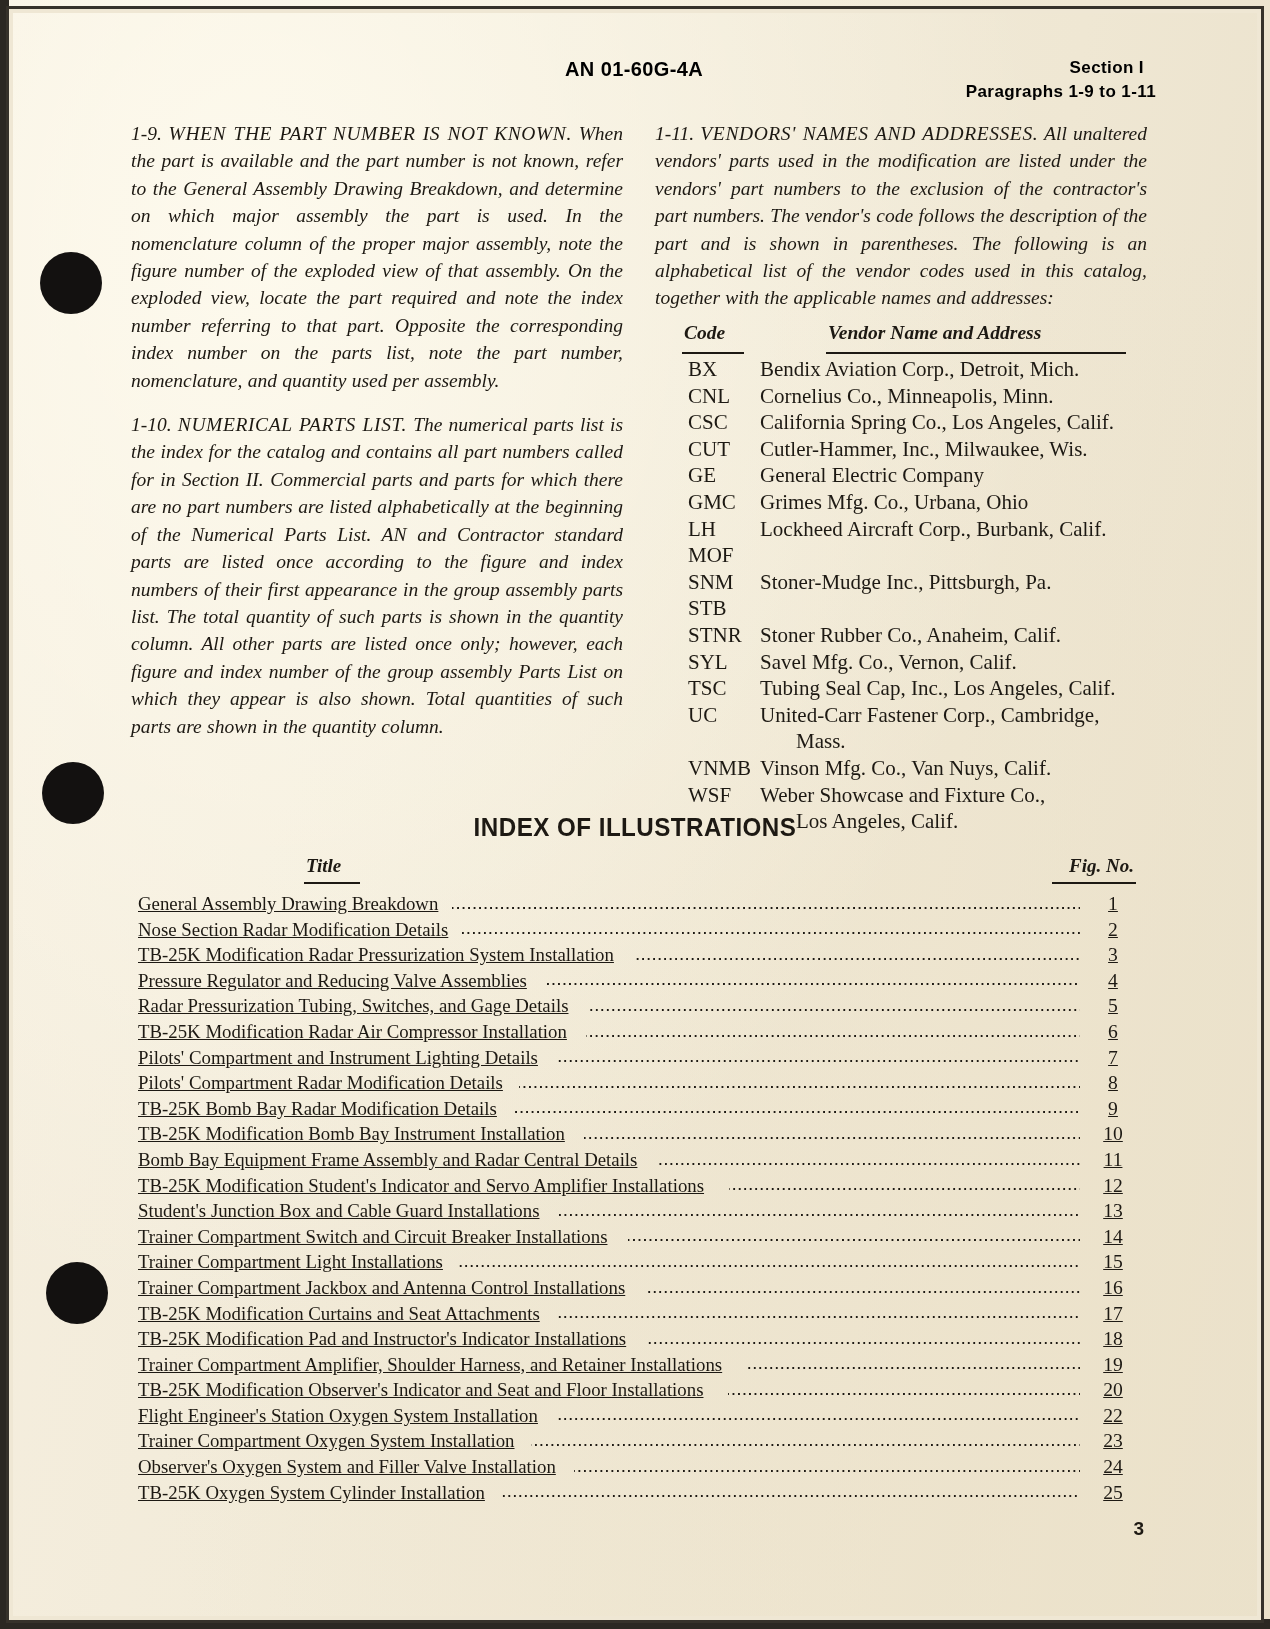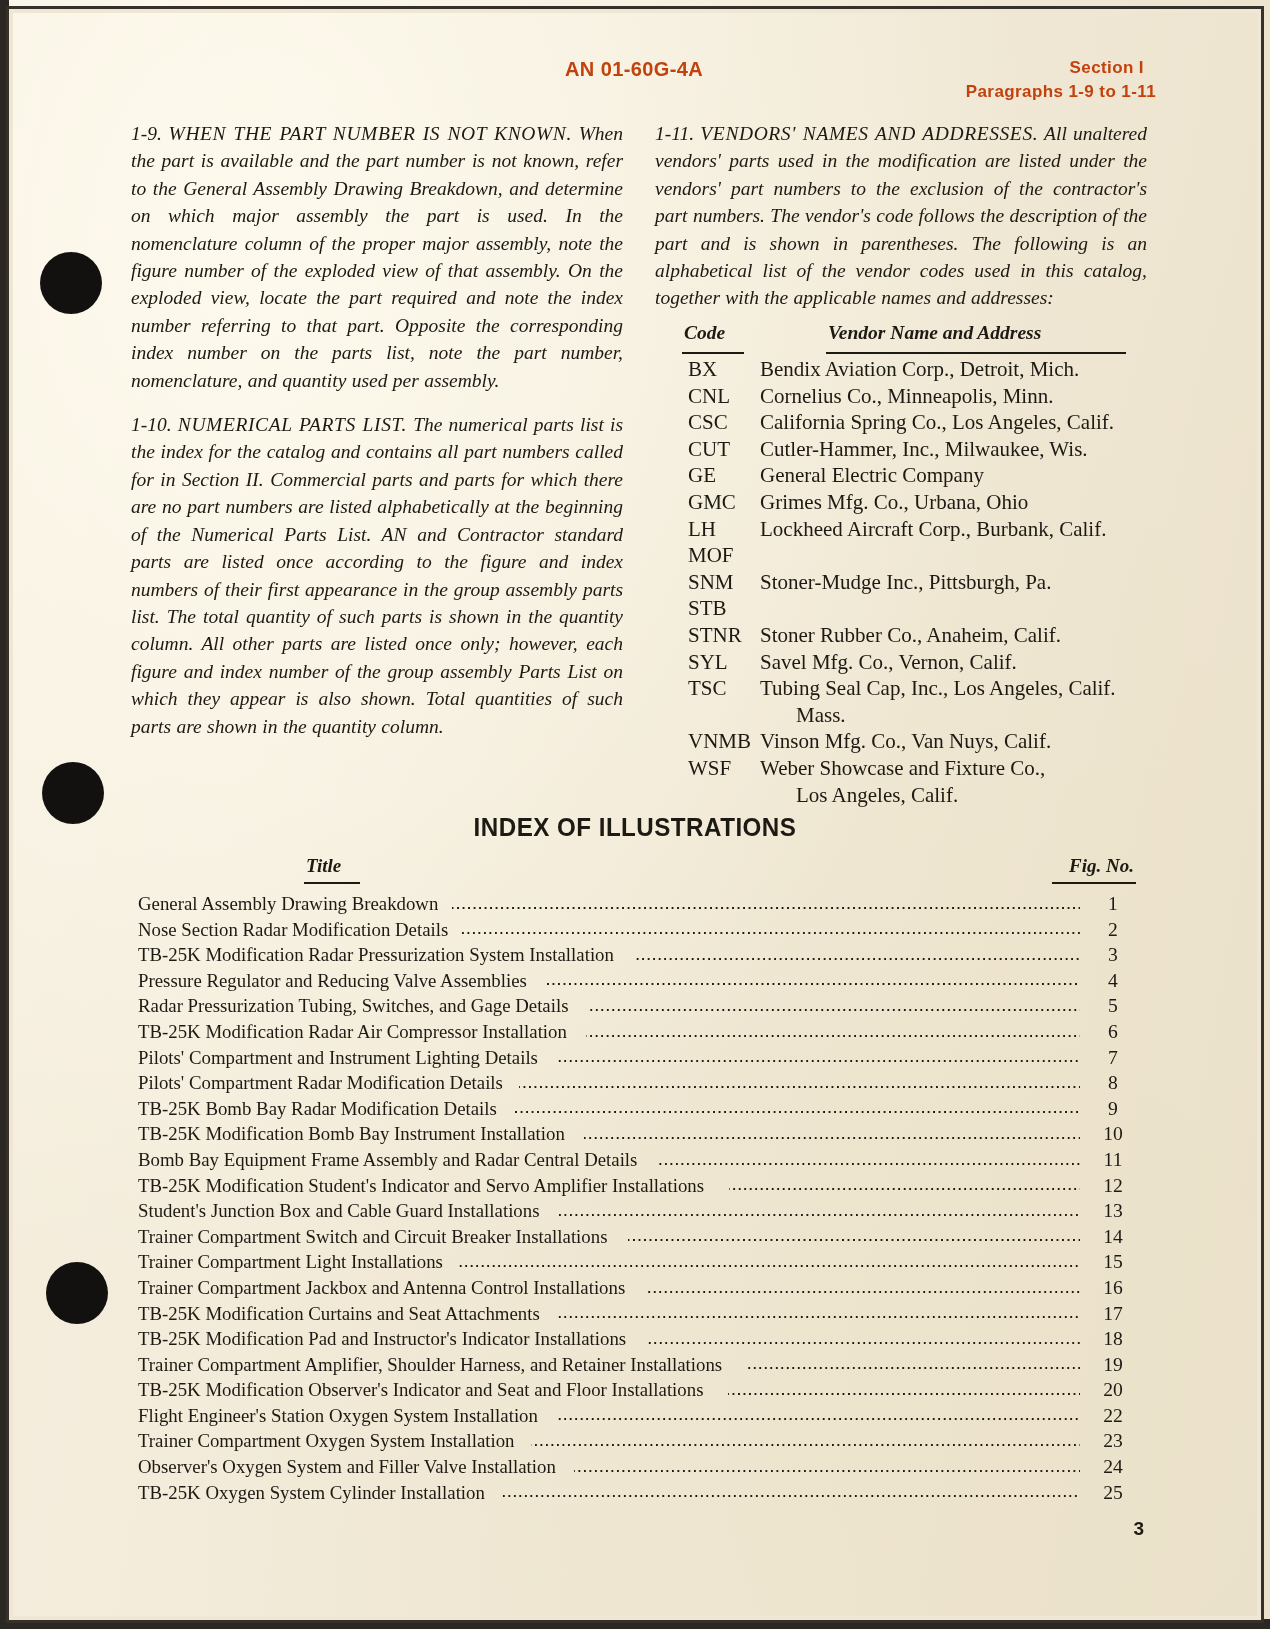"AN 01-60G-4A" .hdr { color: #c2410c -> #000000 }
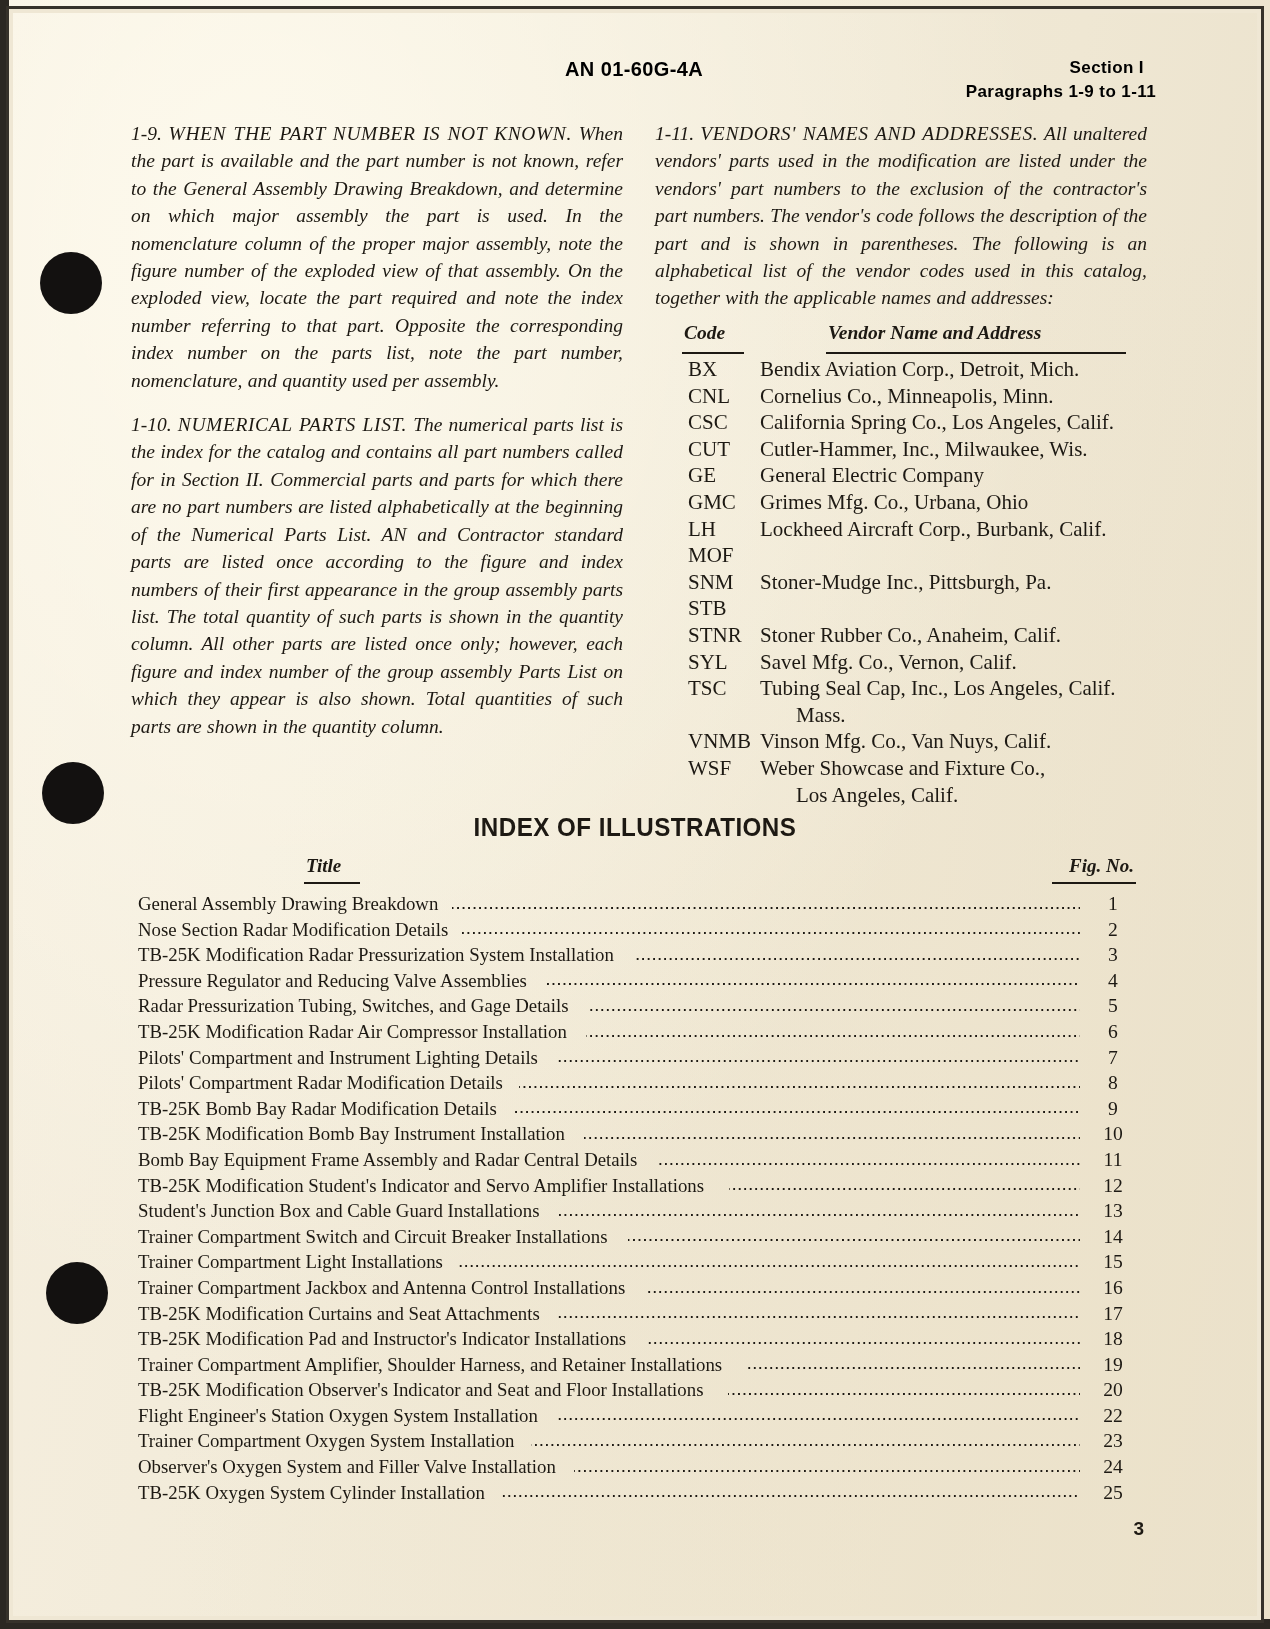"UC" div.vrow { html: none -> <div> <div>UC</div> <div>United-Carr Fastener Corp., Cambridge,</div> </div> }
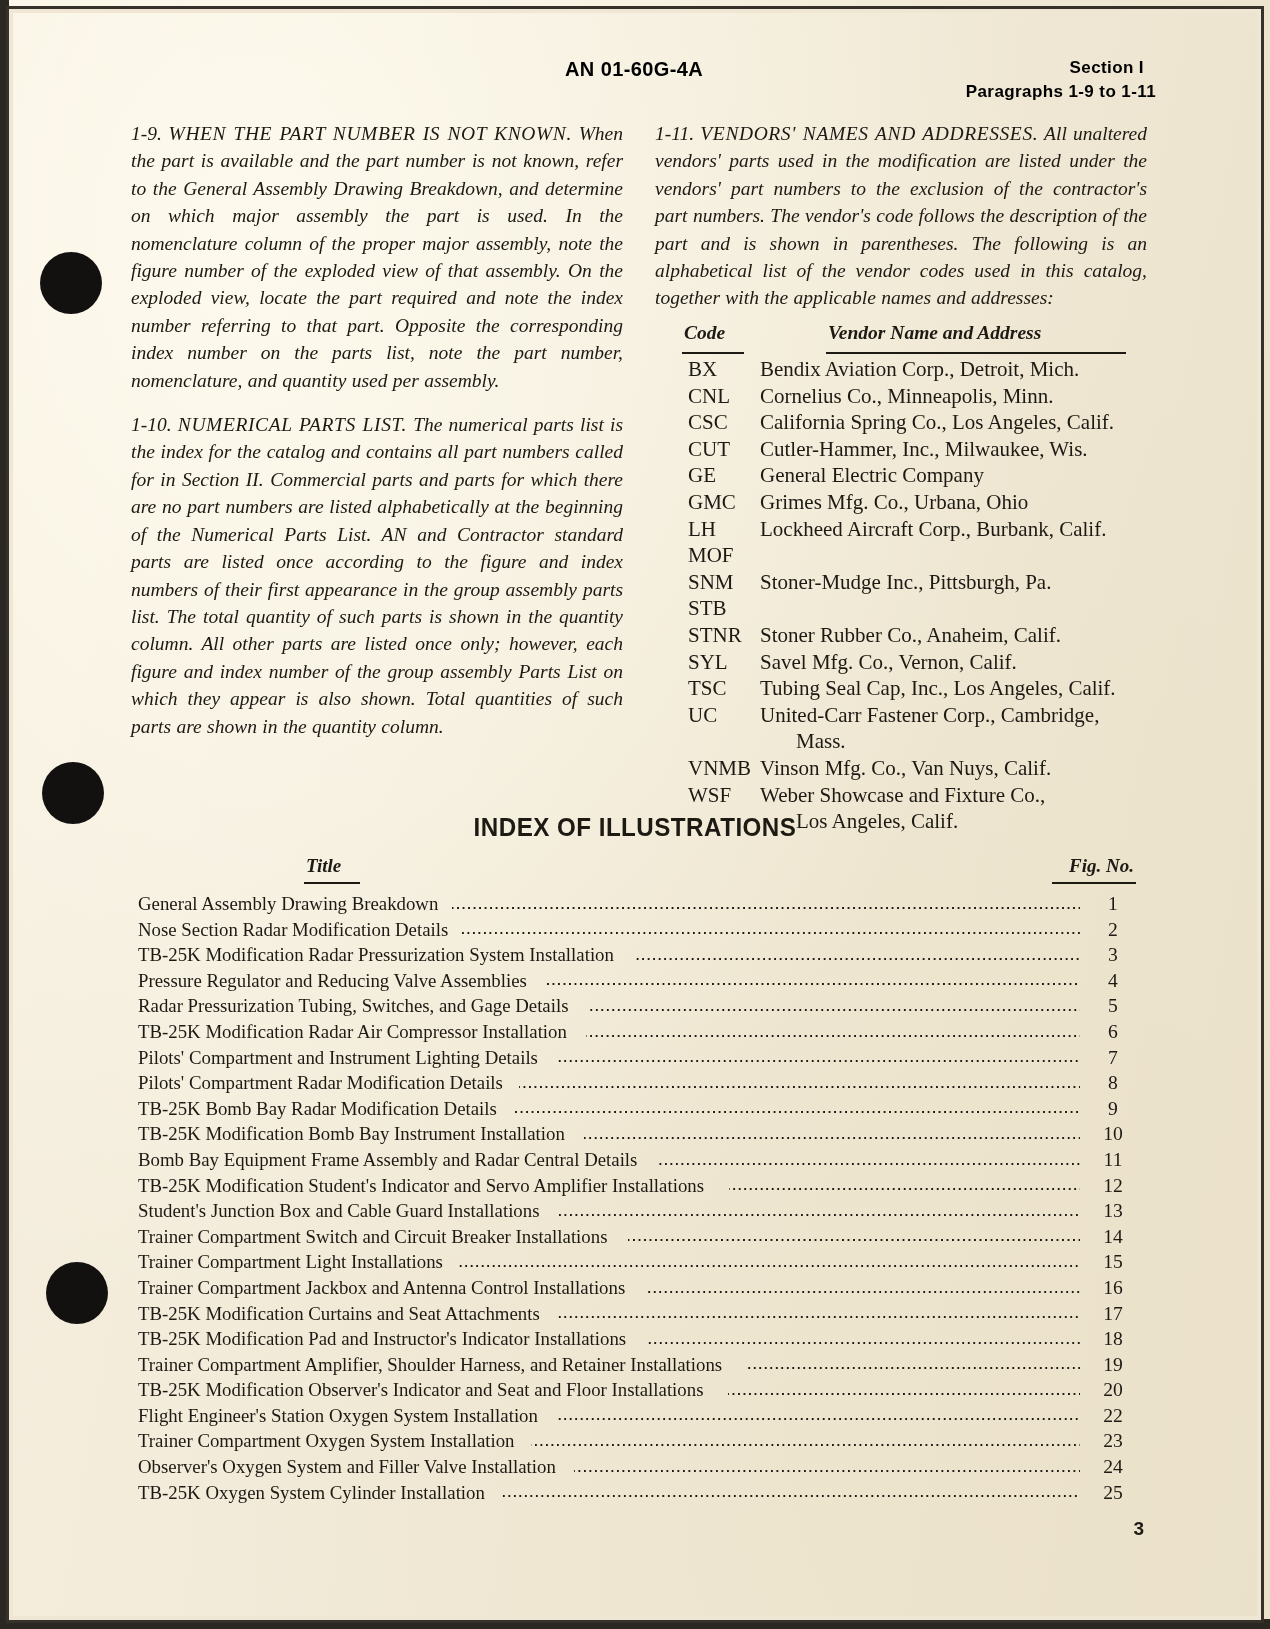"Title" #index-block { text-decoration: none -> underline }
